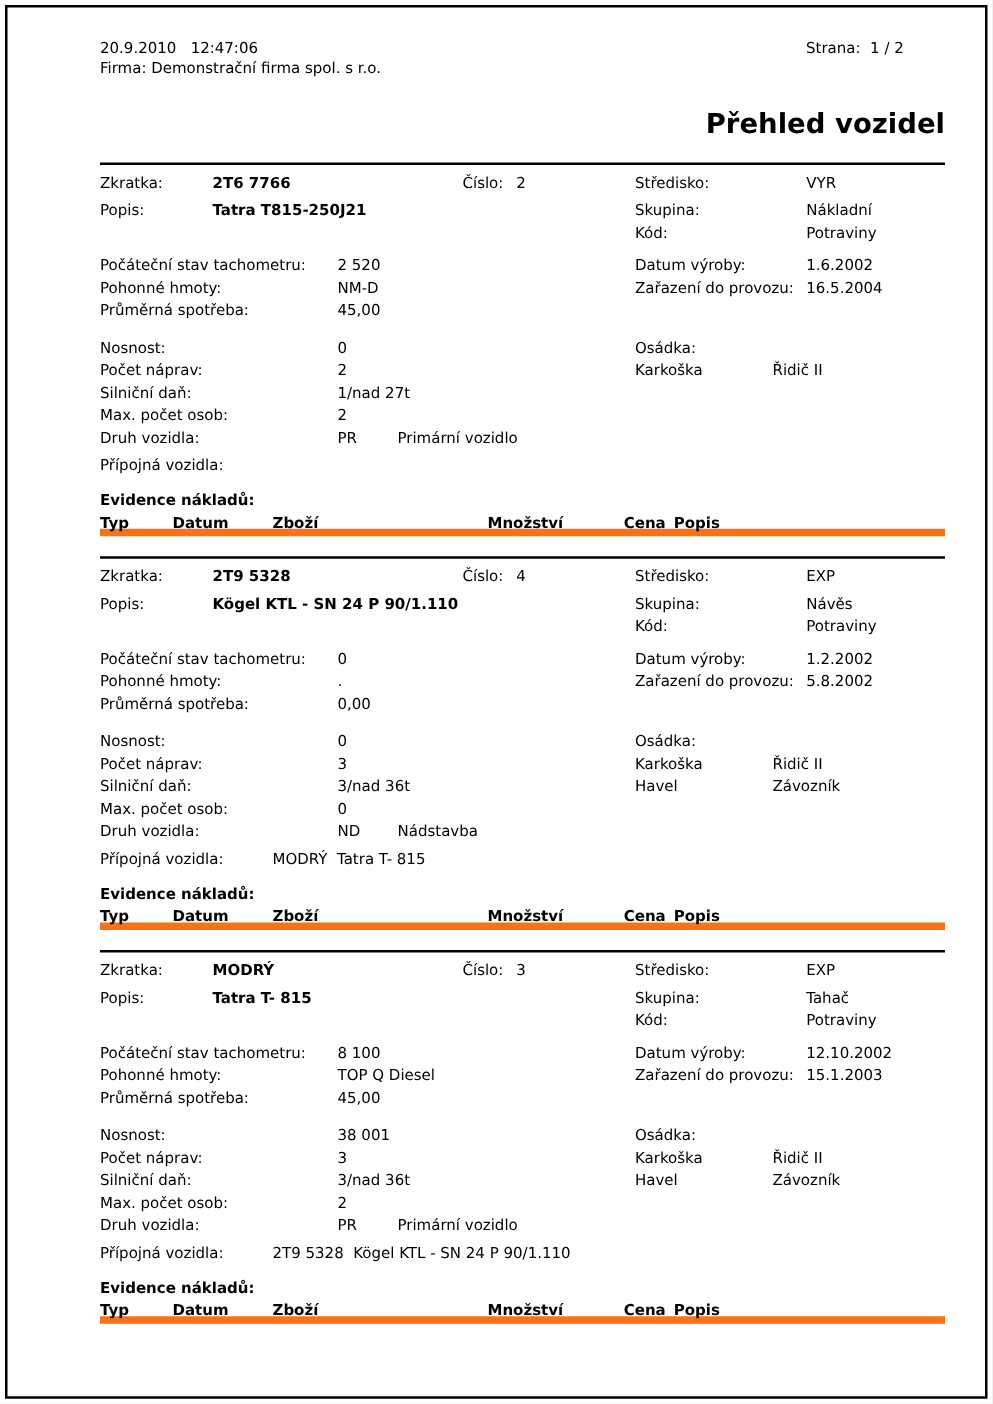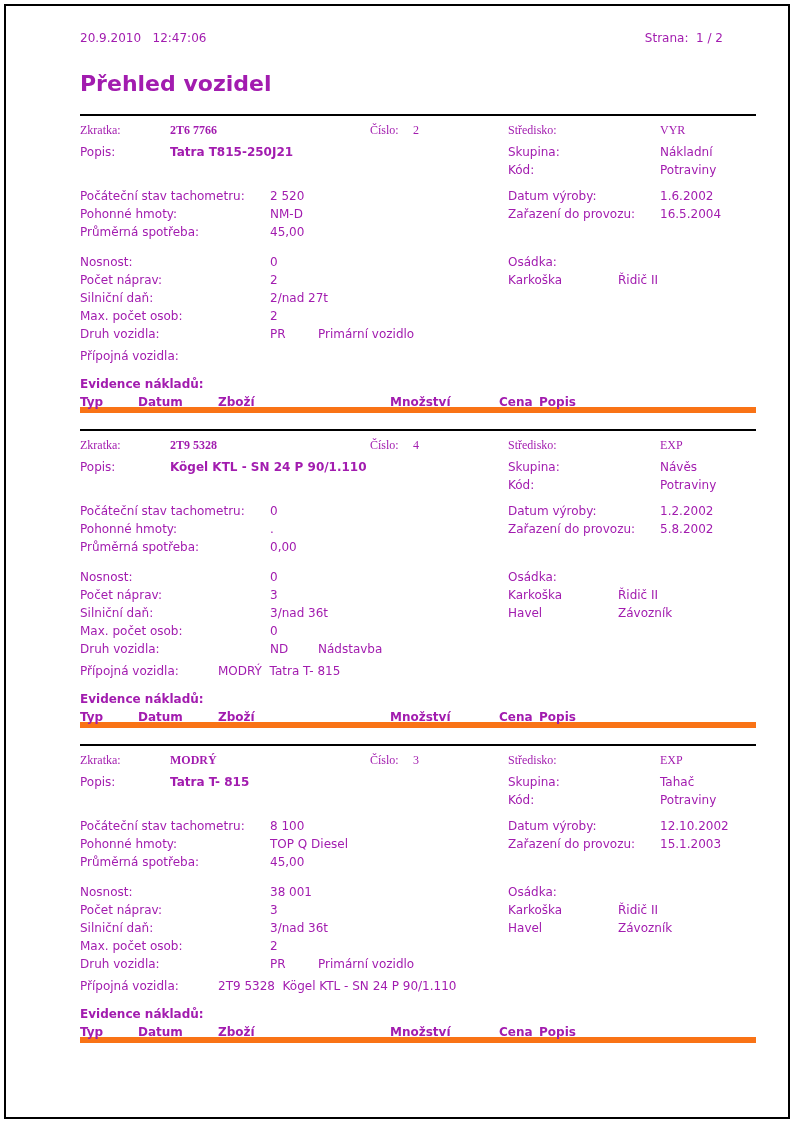"20.9.2010 12:47:06" .page { color: #a21caf -> #000000 }
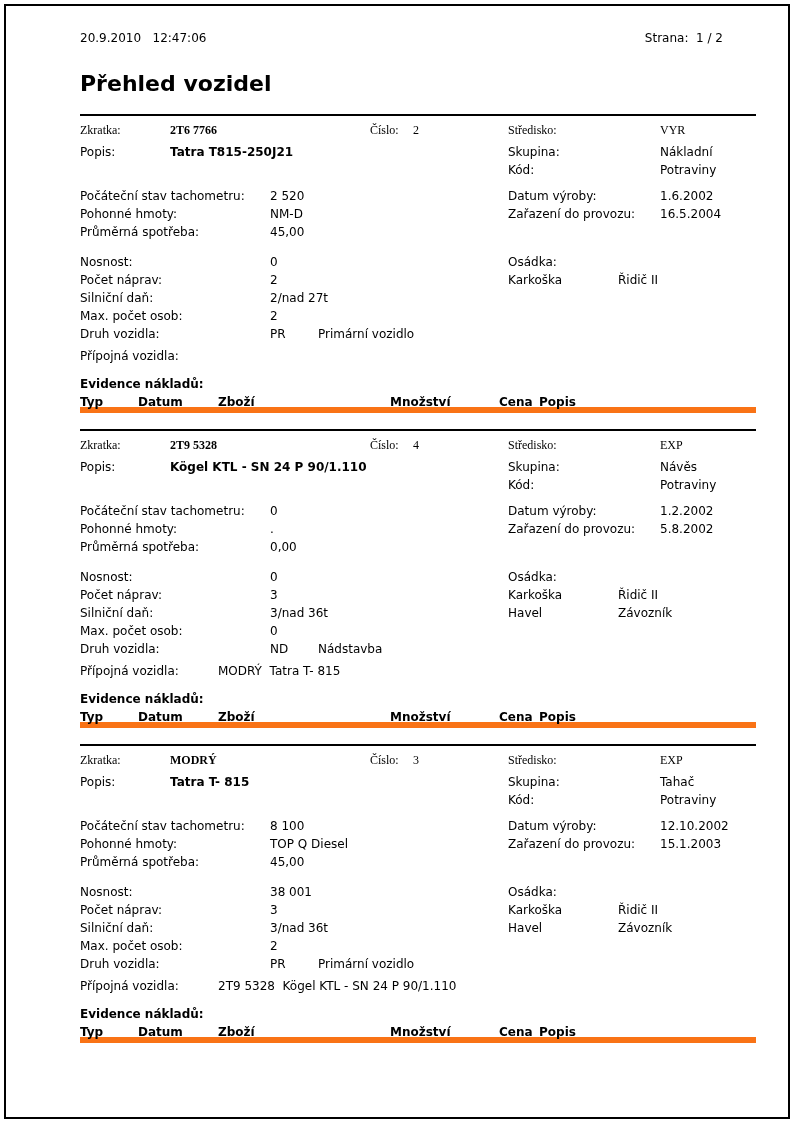"Firma: Demonstrační firma spol. s" div { html: none -> <div>Firma: Demonstrační firma spol. s r.o.</div> }
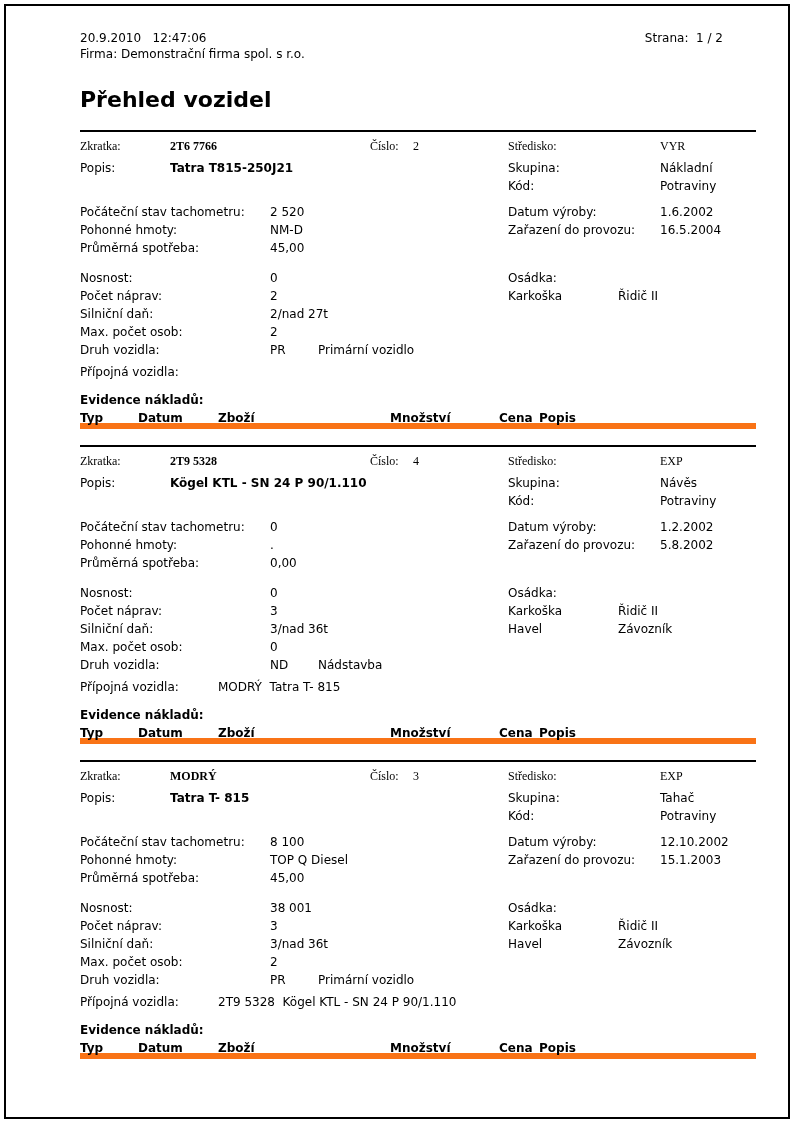"Přehled vozidel" .title { text-align: left -> right }
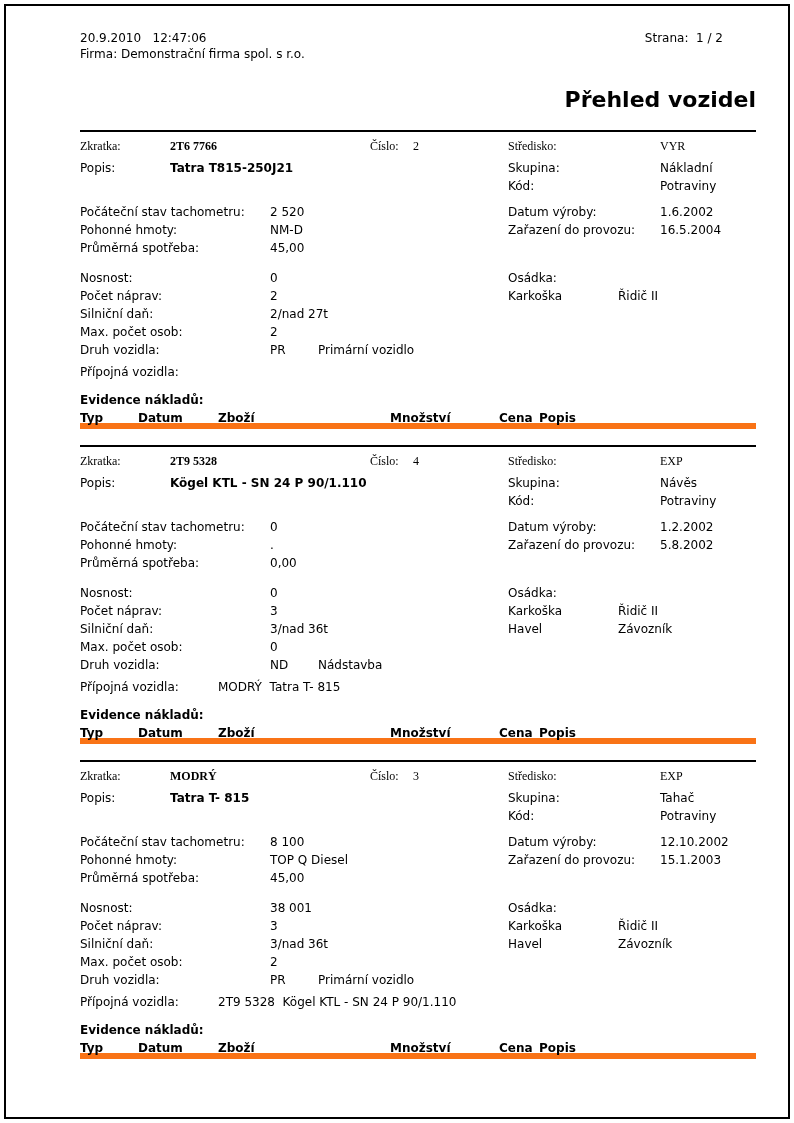"Zkratka:" .r-zk { font-family: Liberation Serif, serif -> none }
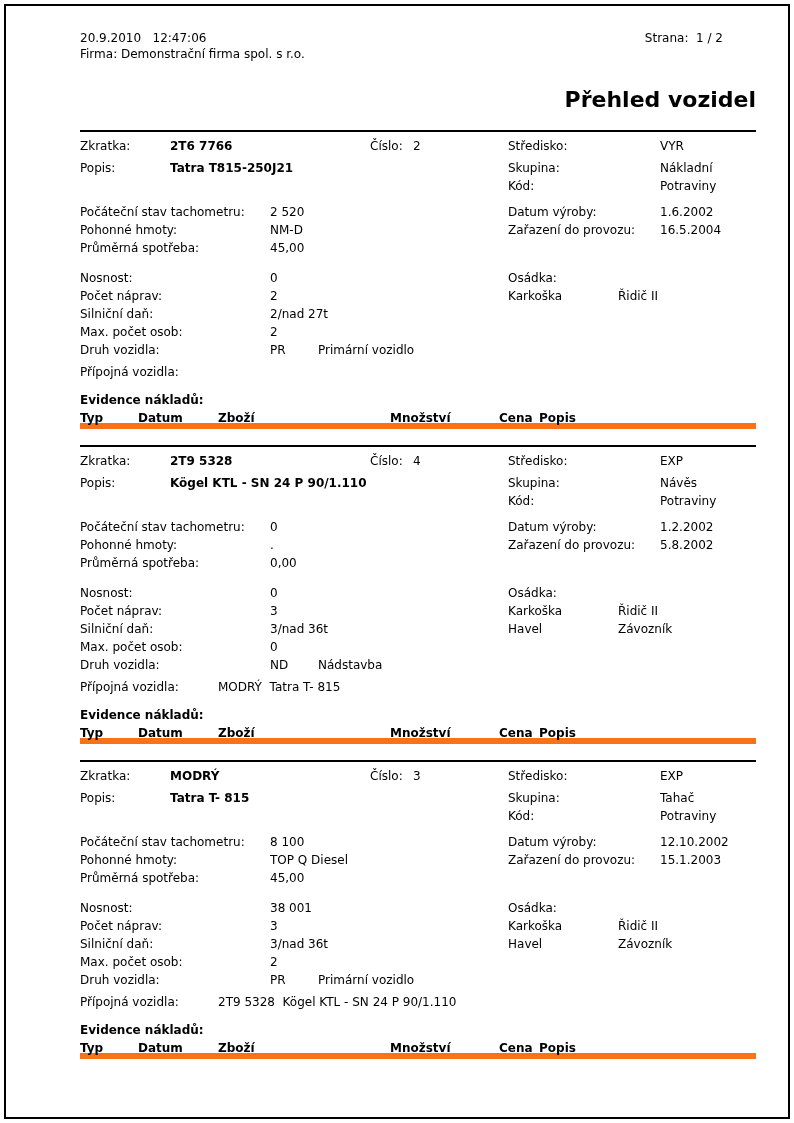"VYR" .c565 { left: 580px -> 565px }
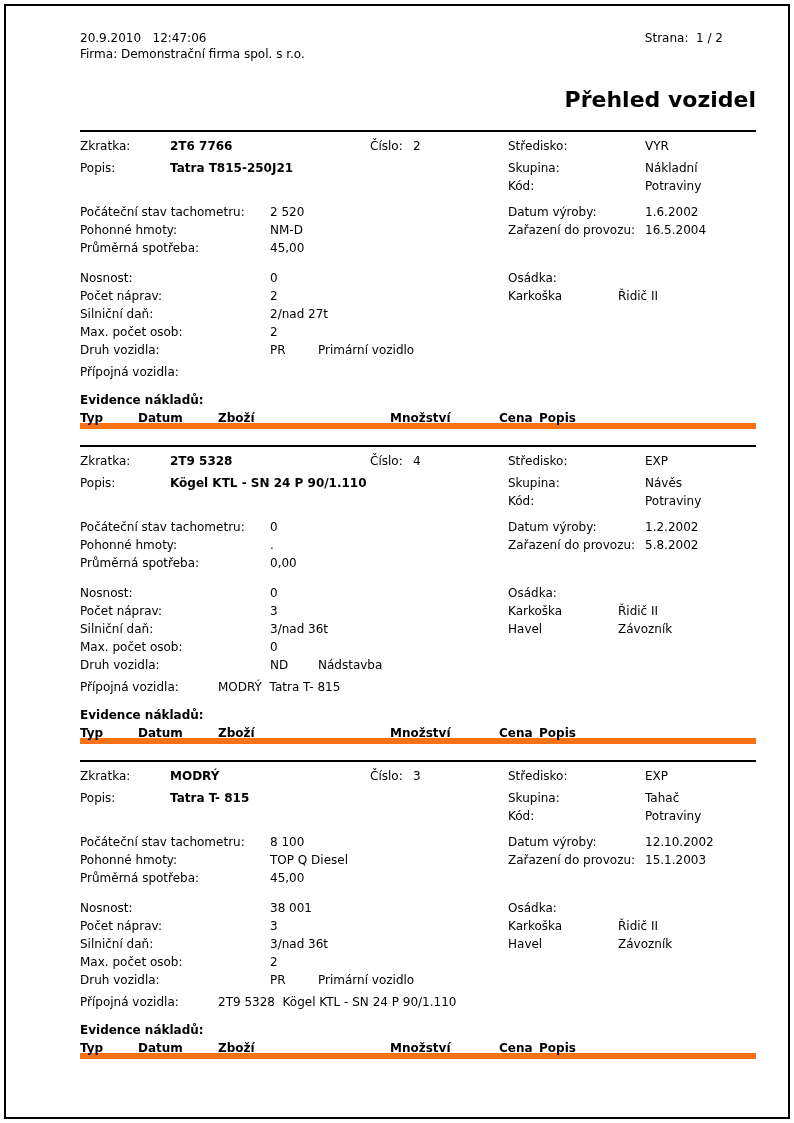"2/nad 27t" span.c190 { text: 2/nad -> 1/nad }
